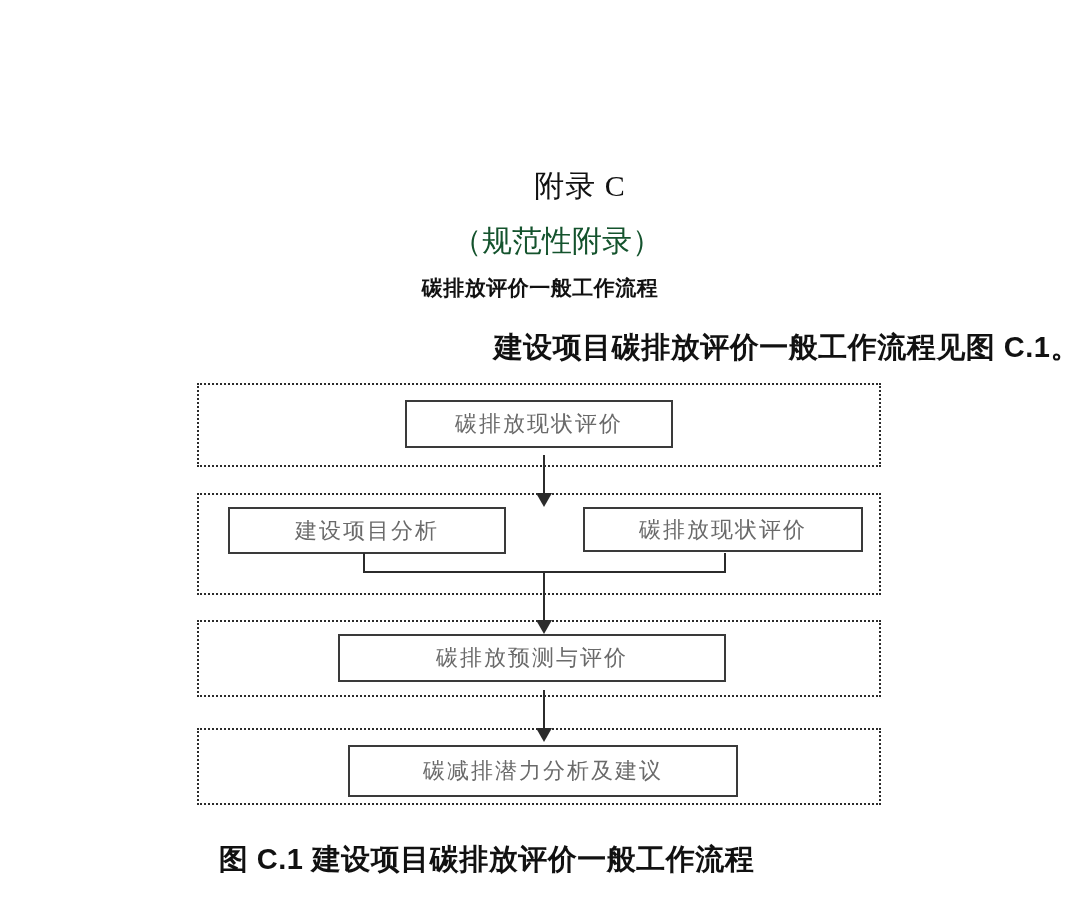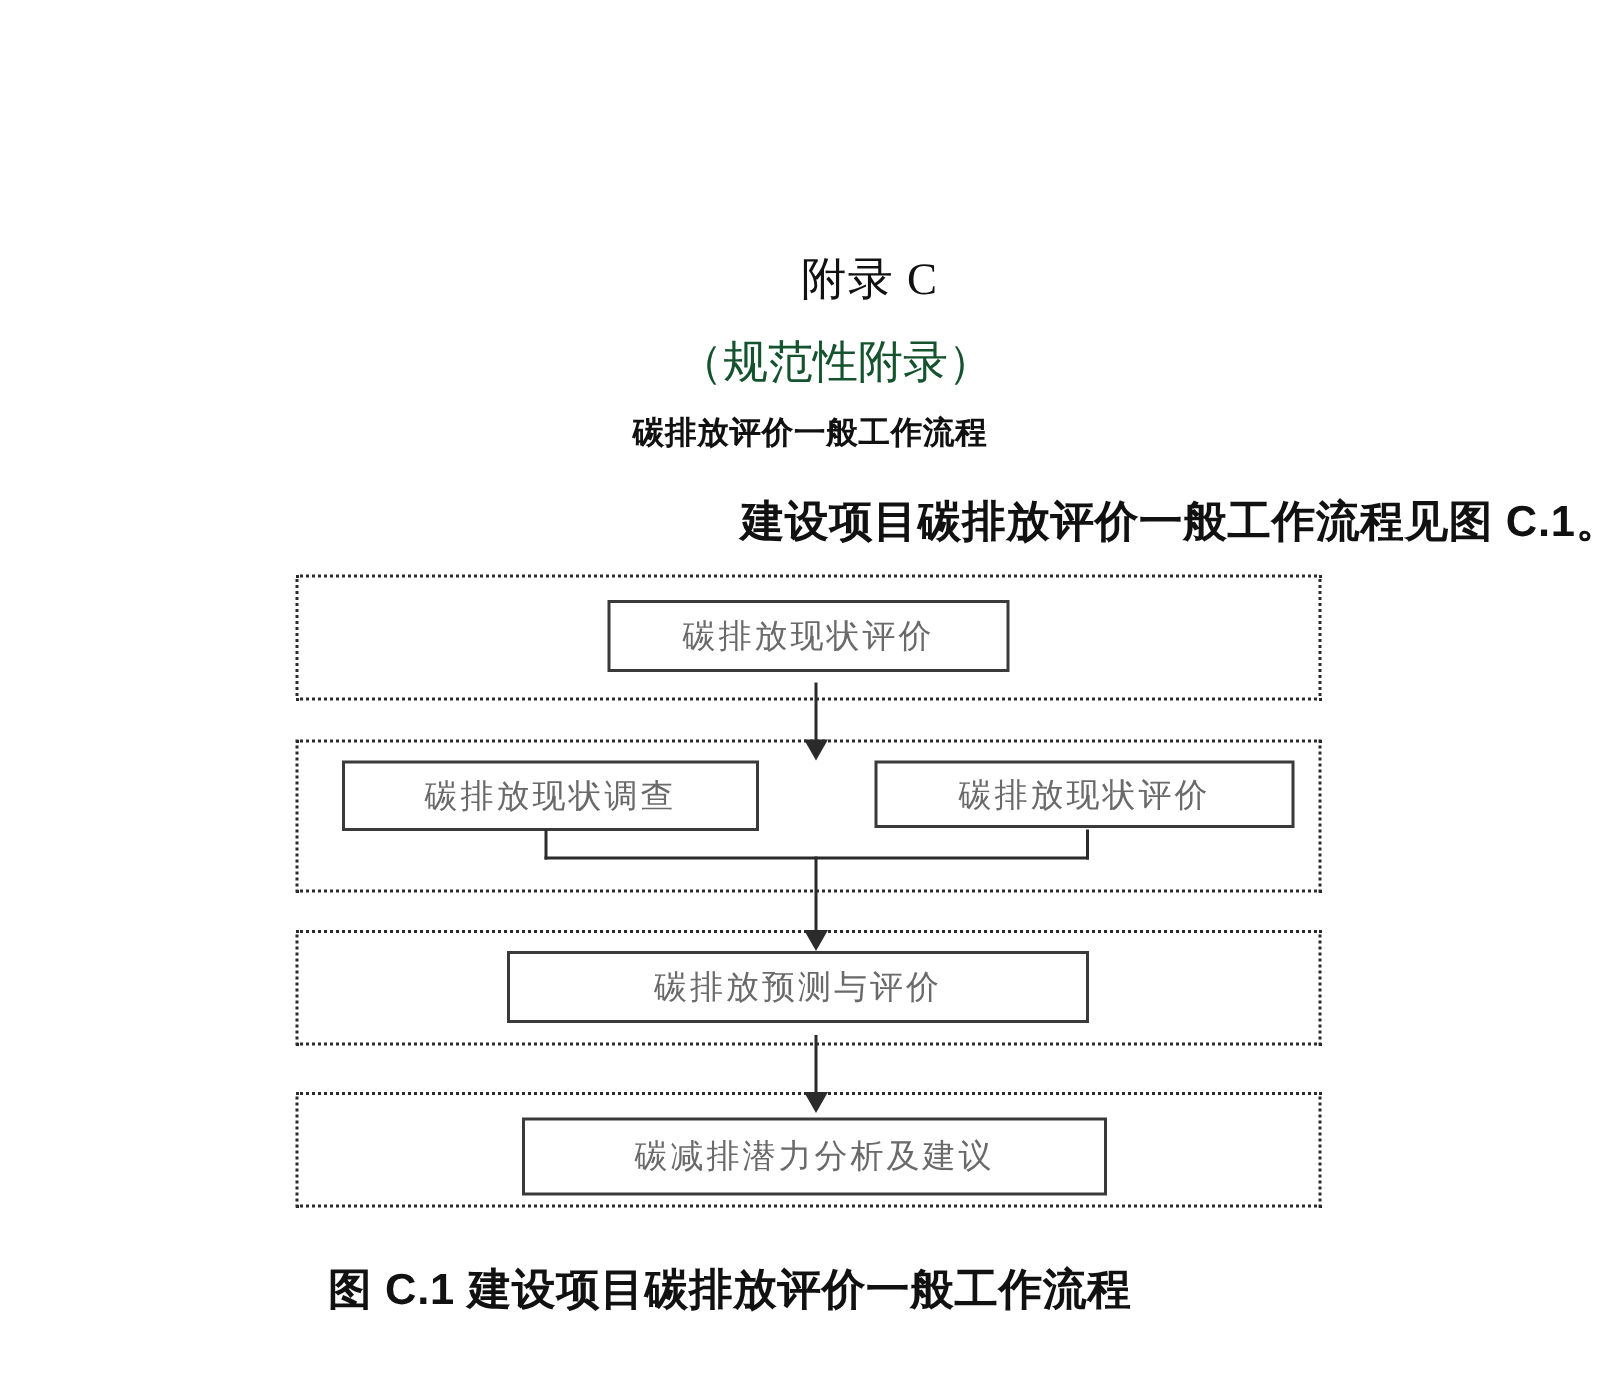"碳排放现状调查" div.node { text: 碳排放现状调查 -> 建设项目分析 }
